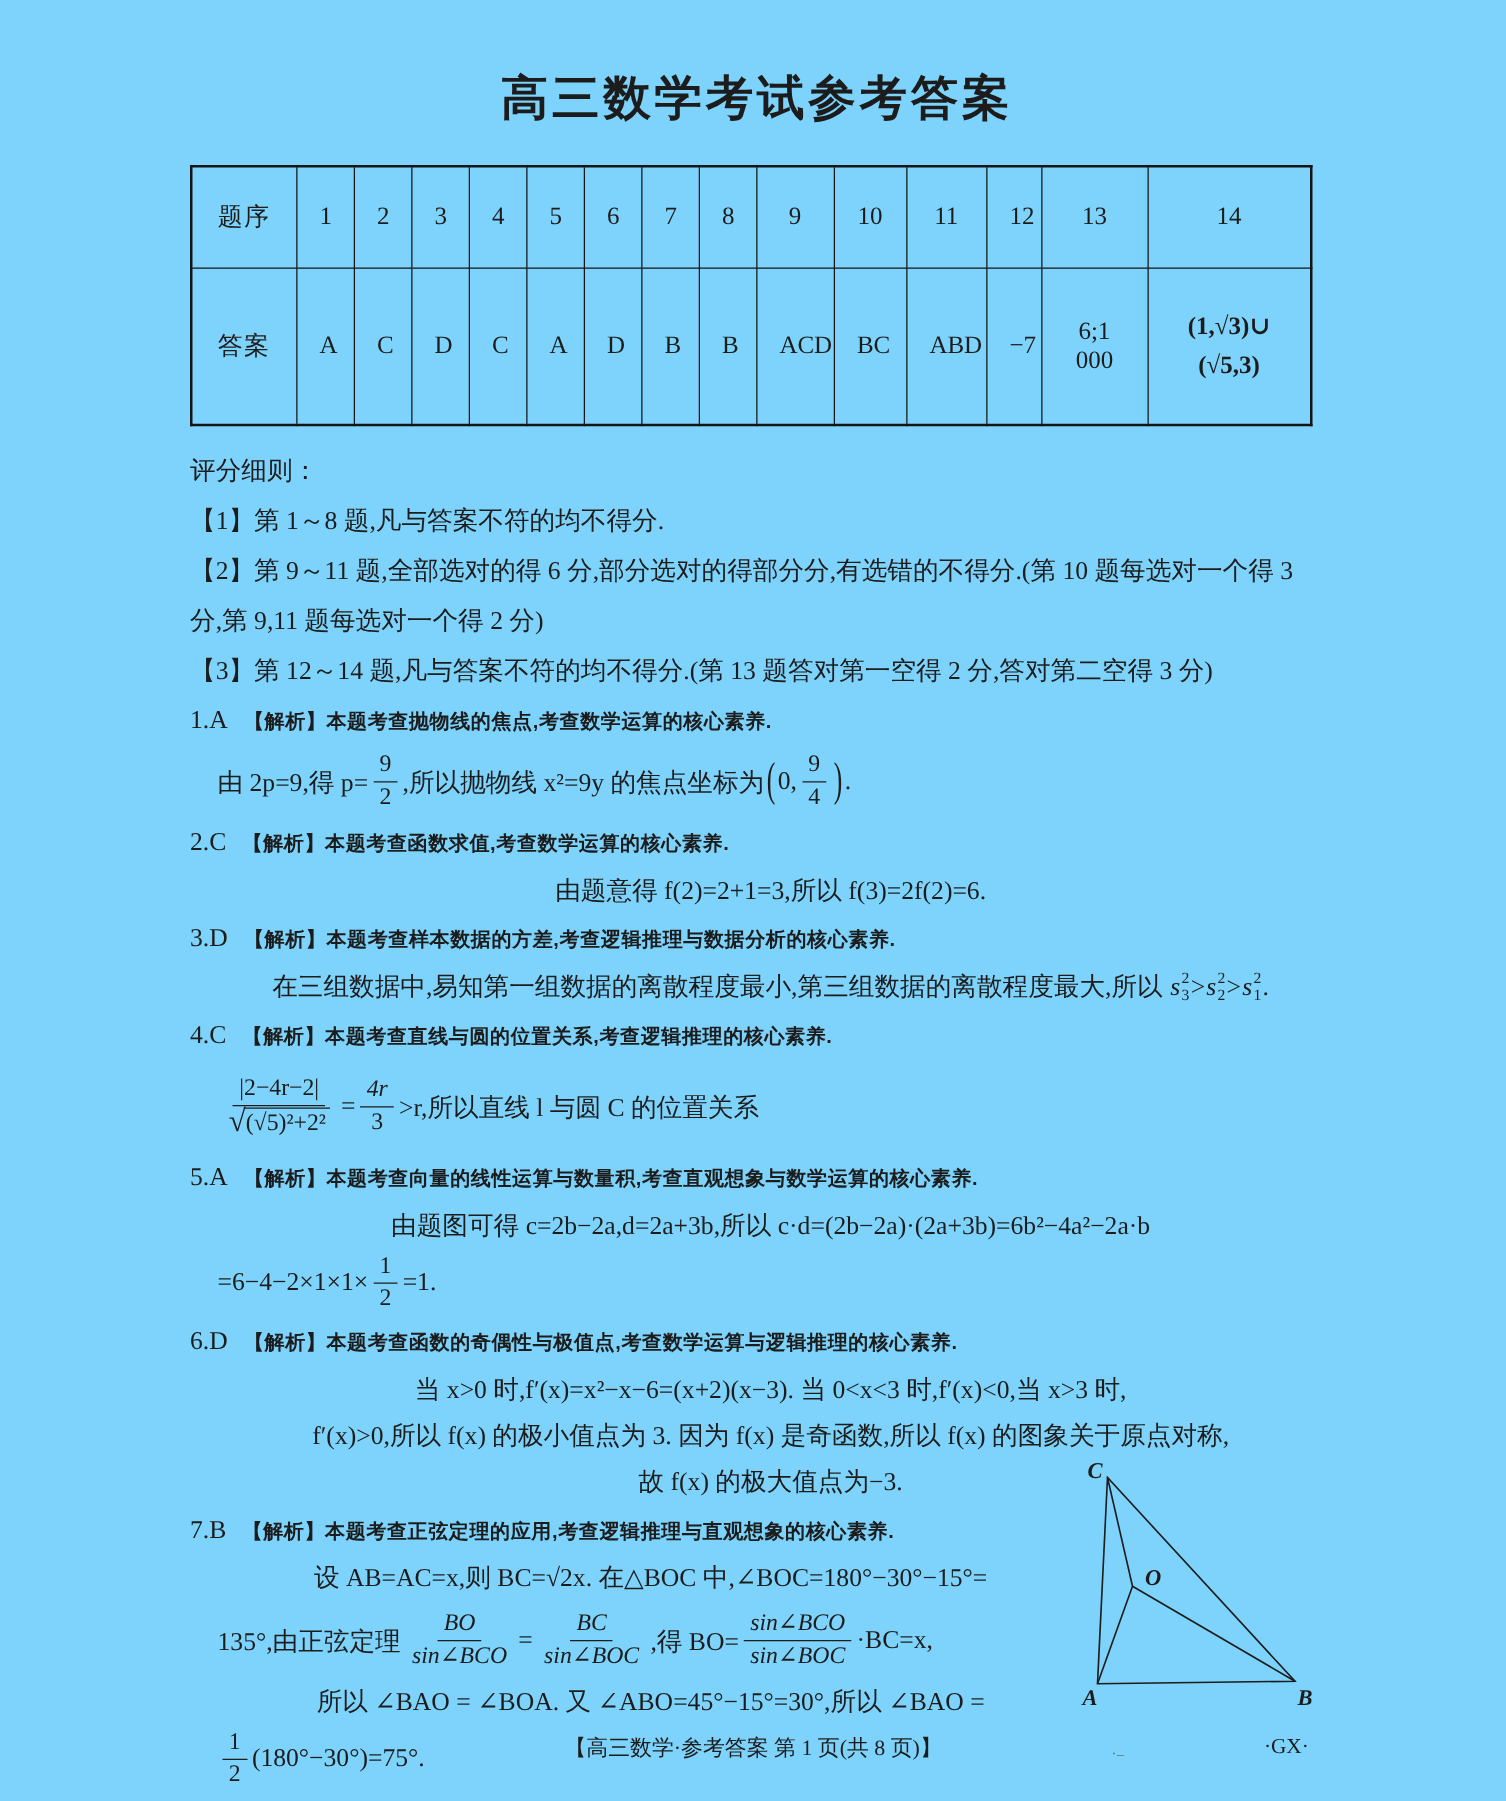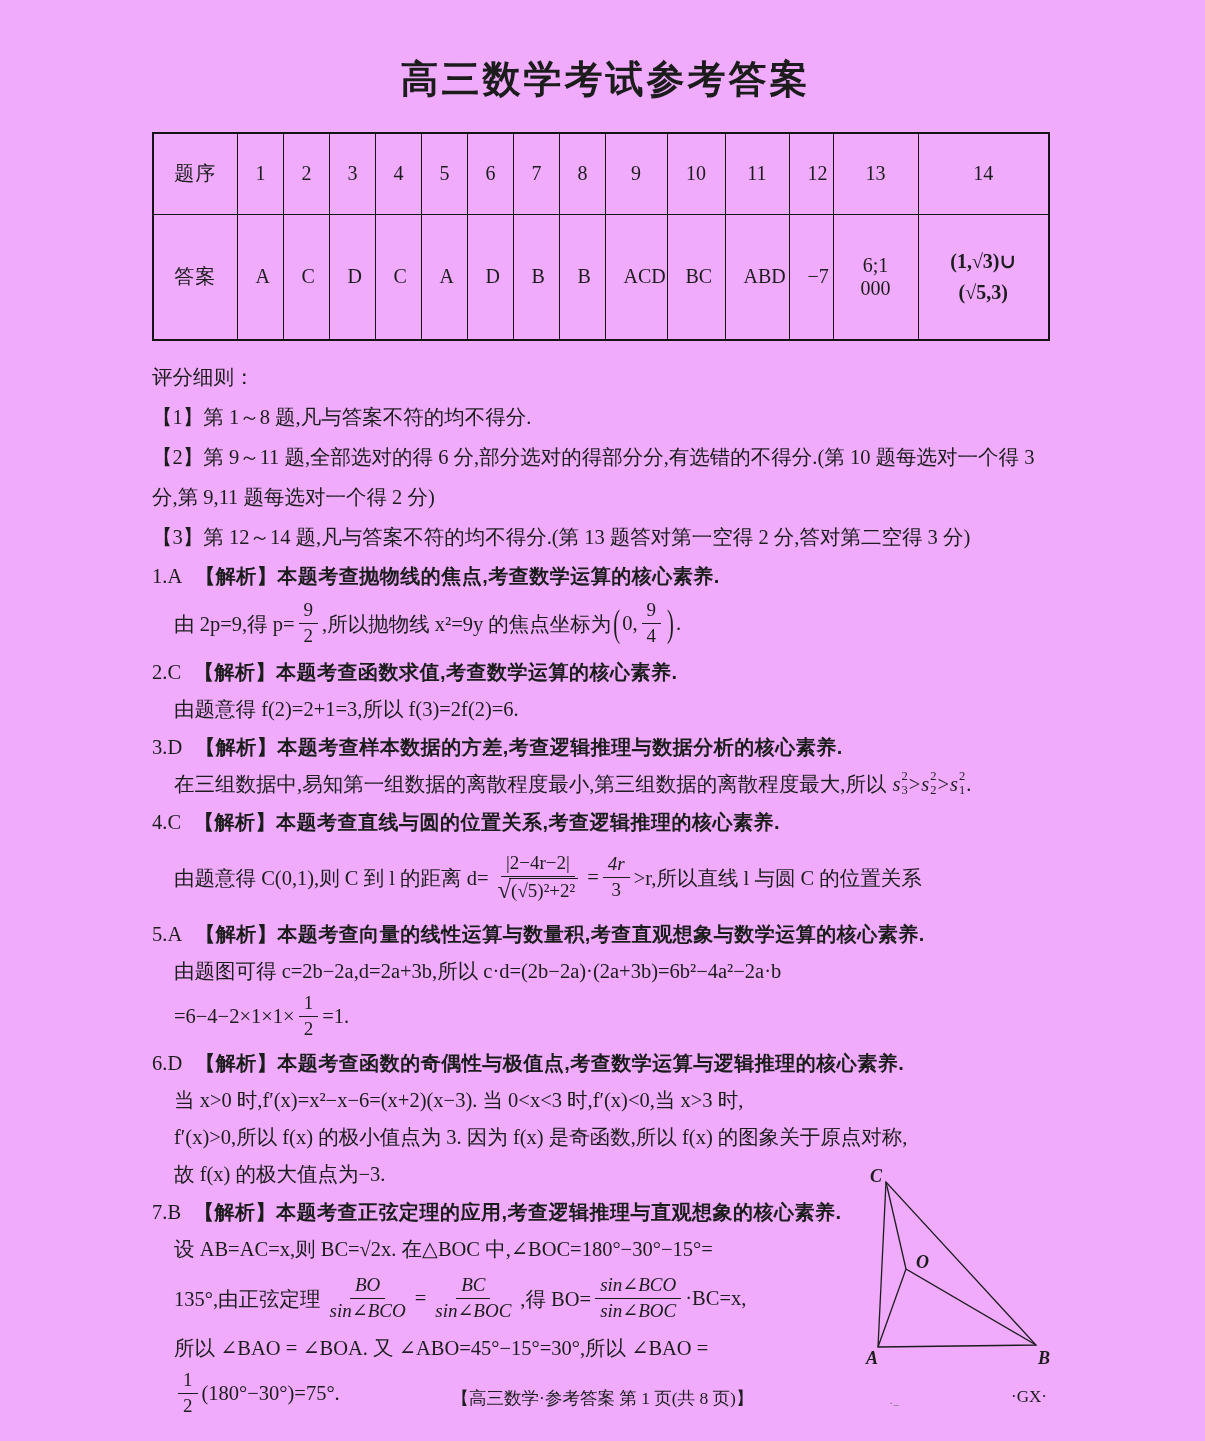"高三数学考试参考答案" .page { background: #f0abfc -> #7dd3fc }
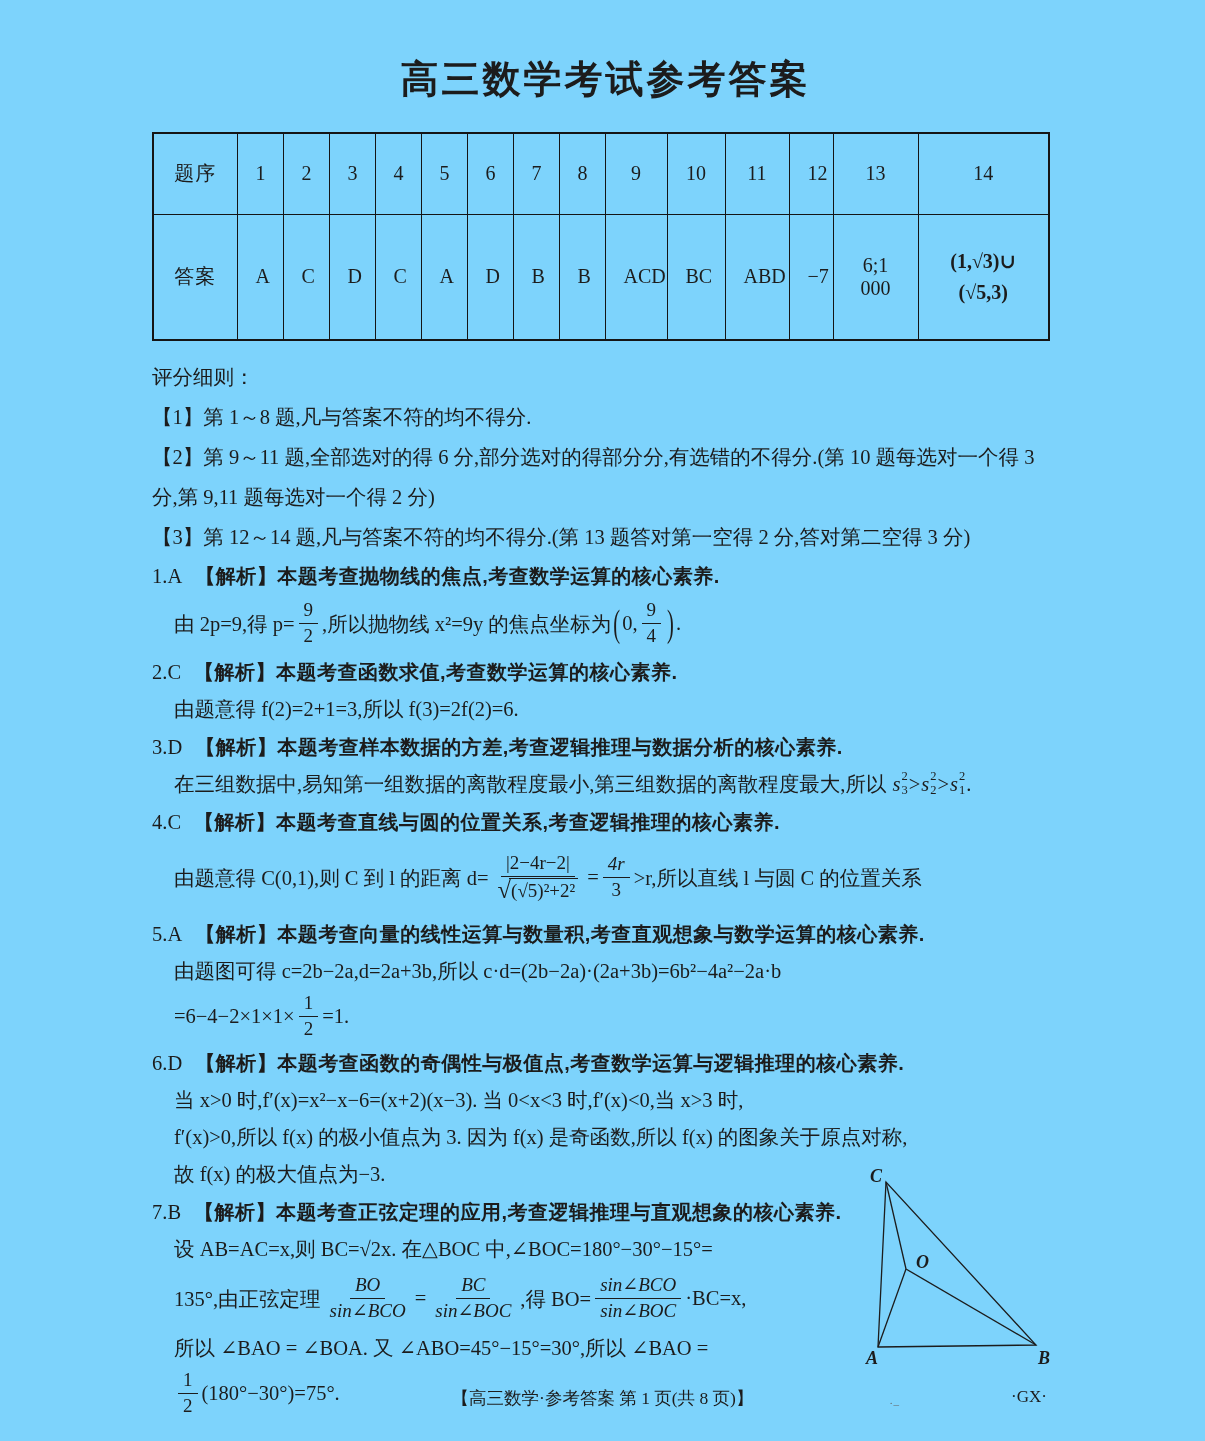"【解析】本题考查抛物线的焦点,考查数学运算的核心素养." .jiexi { font-size: 20px -> 16px }
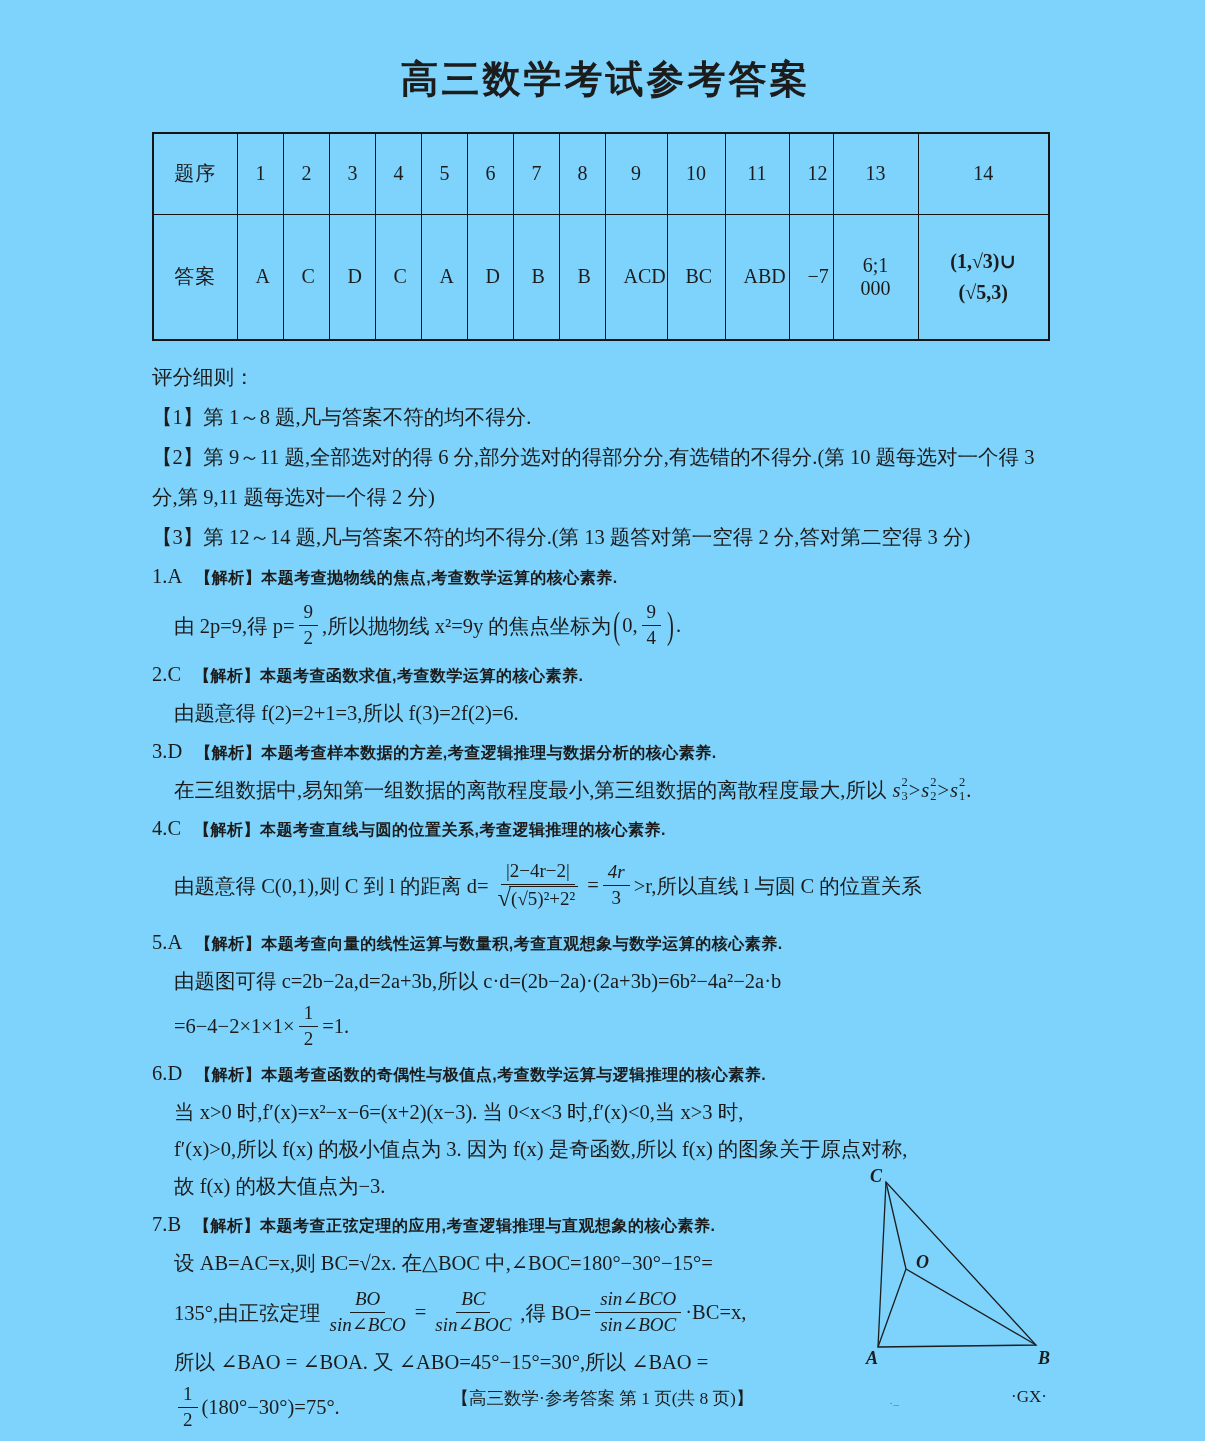"由题意得 f(2)=2+1=3,所以 f(3)=2f(2)=6." .nw { text-align: none -> center }
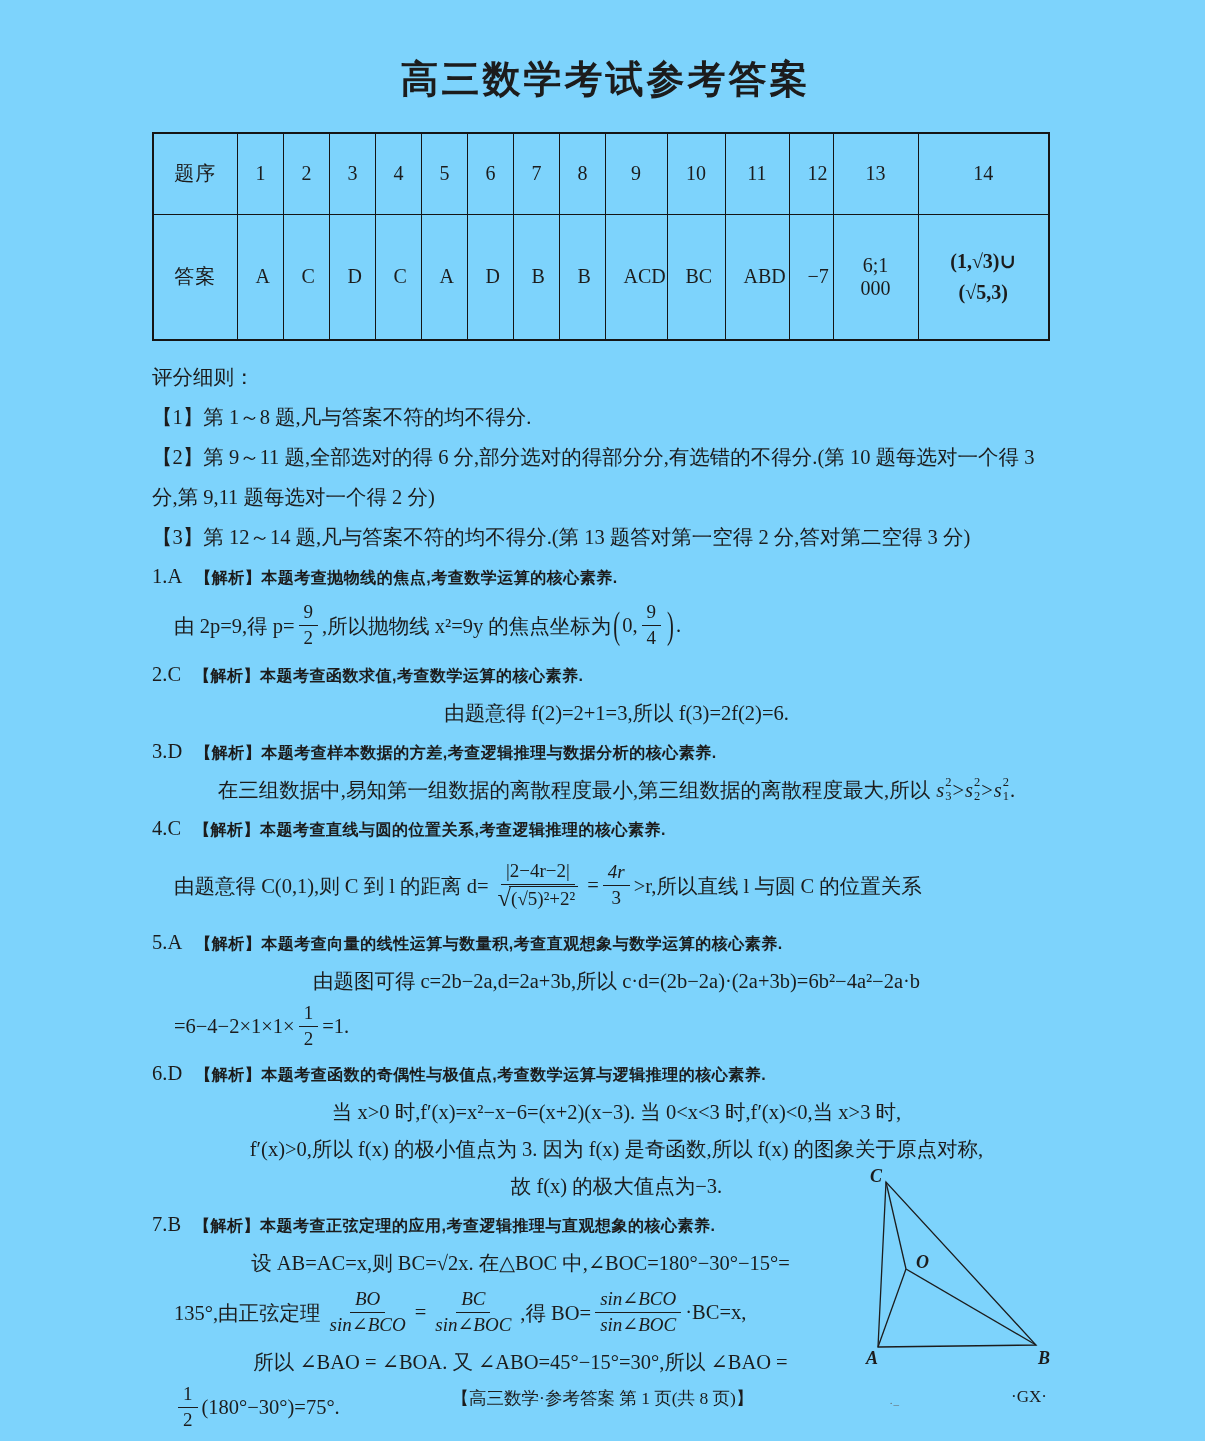"由题意得 C(0,1),则 C 到 l" span { html: <span>由题意得 C(0,1),则 C 到 l 的距离 d=</span> -> none }
